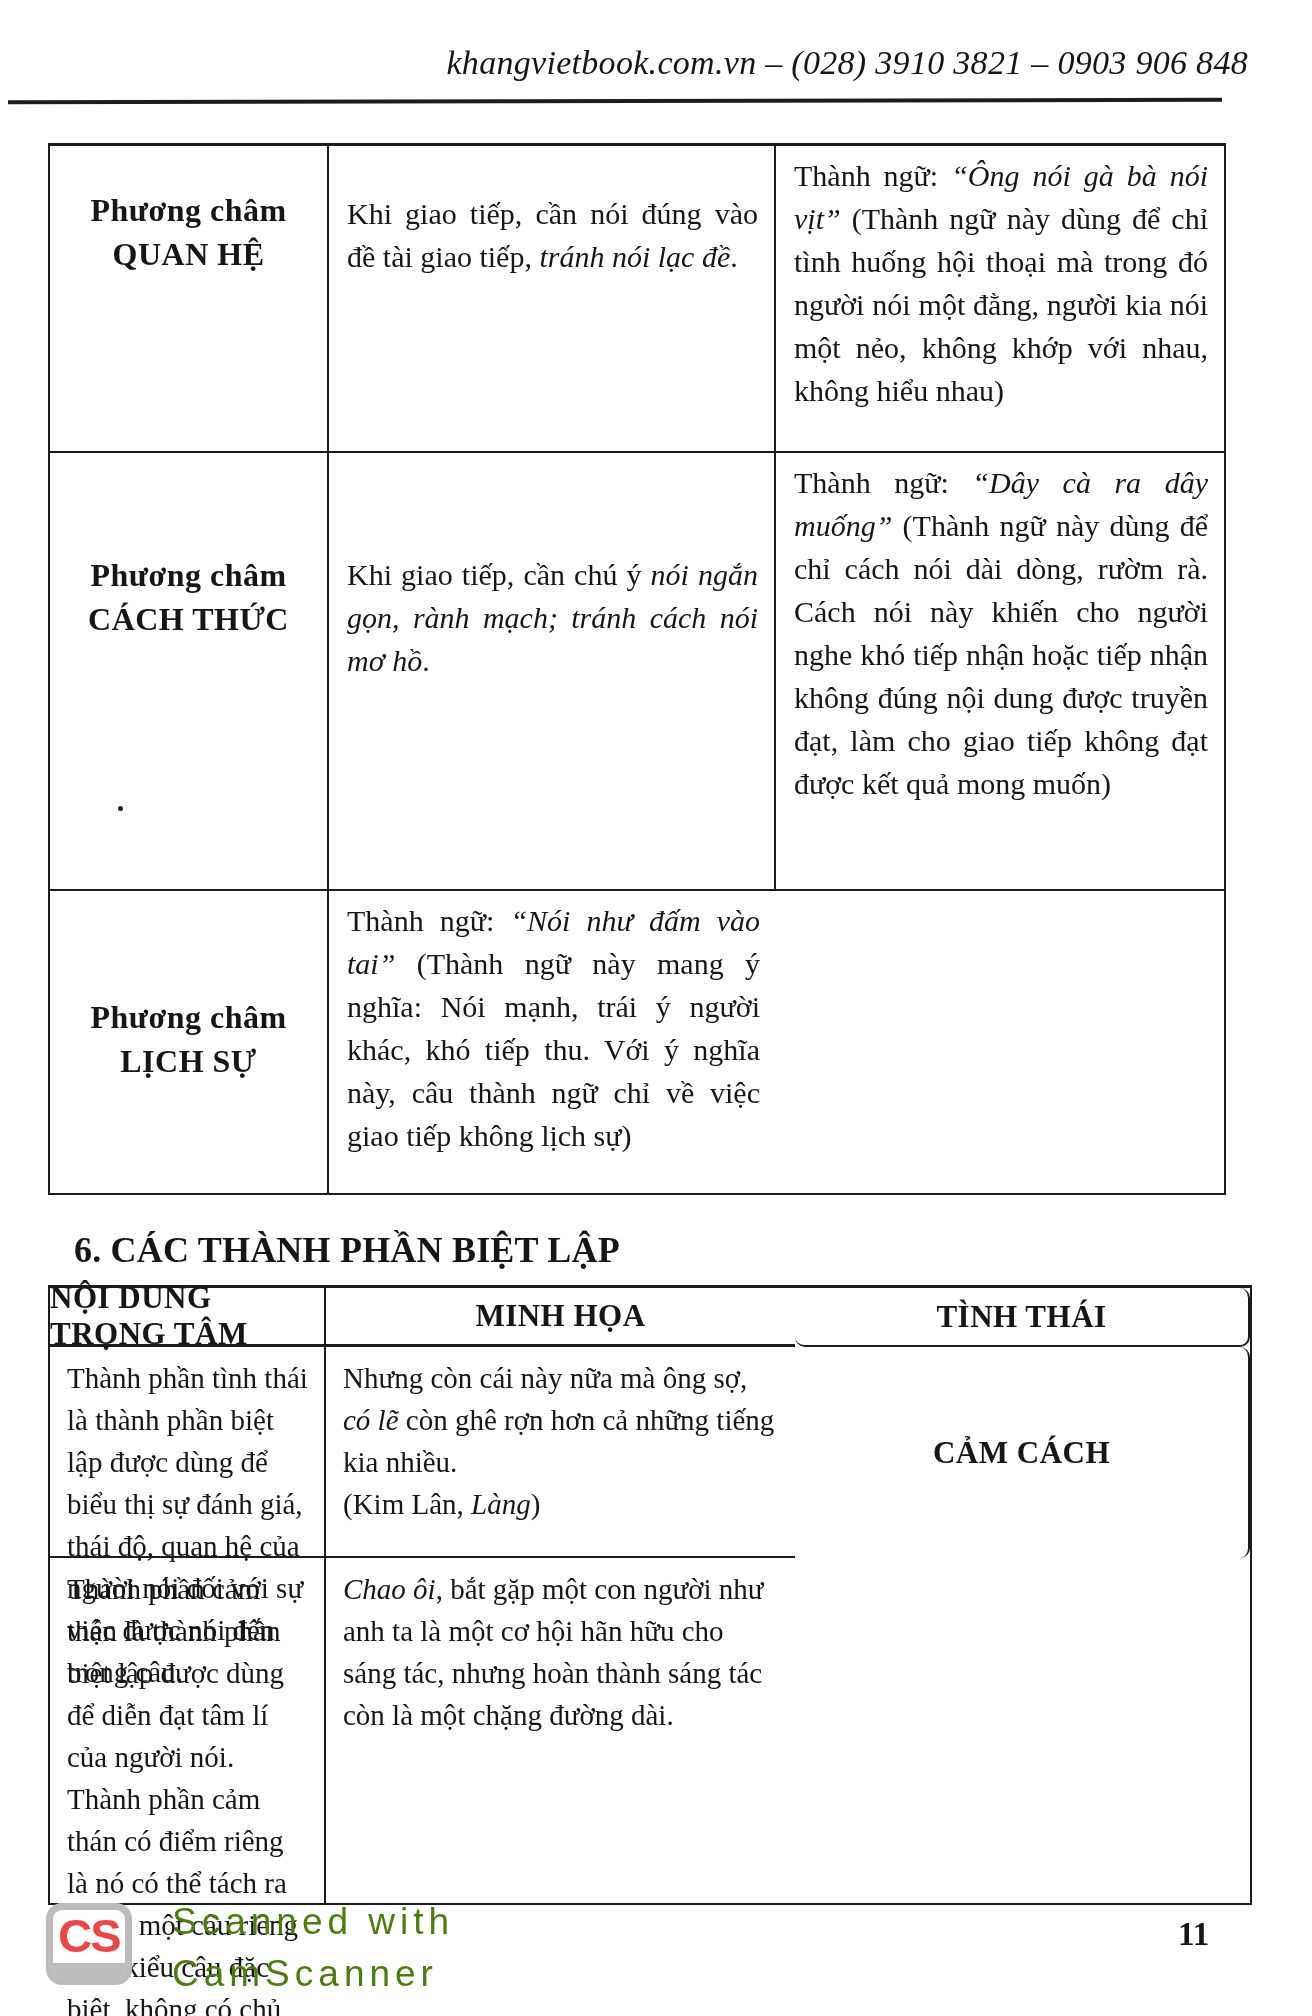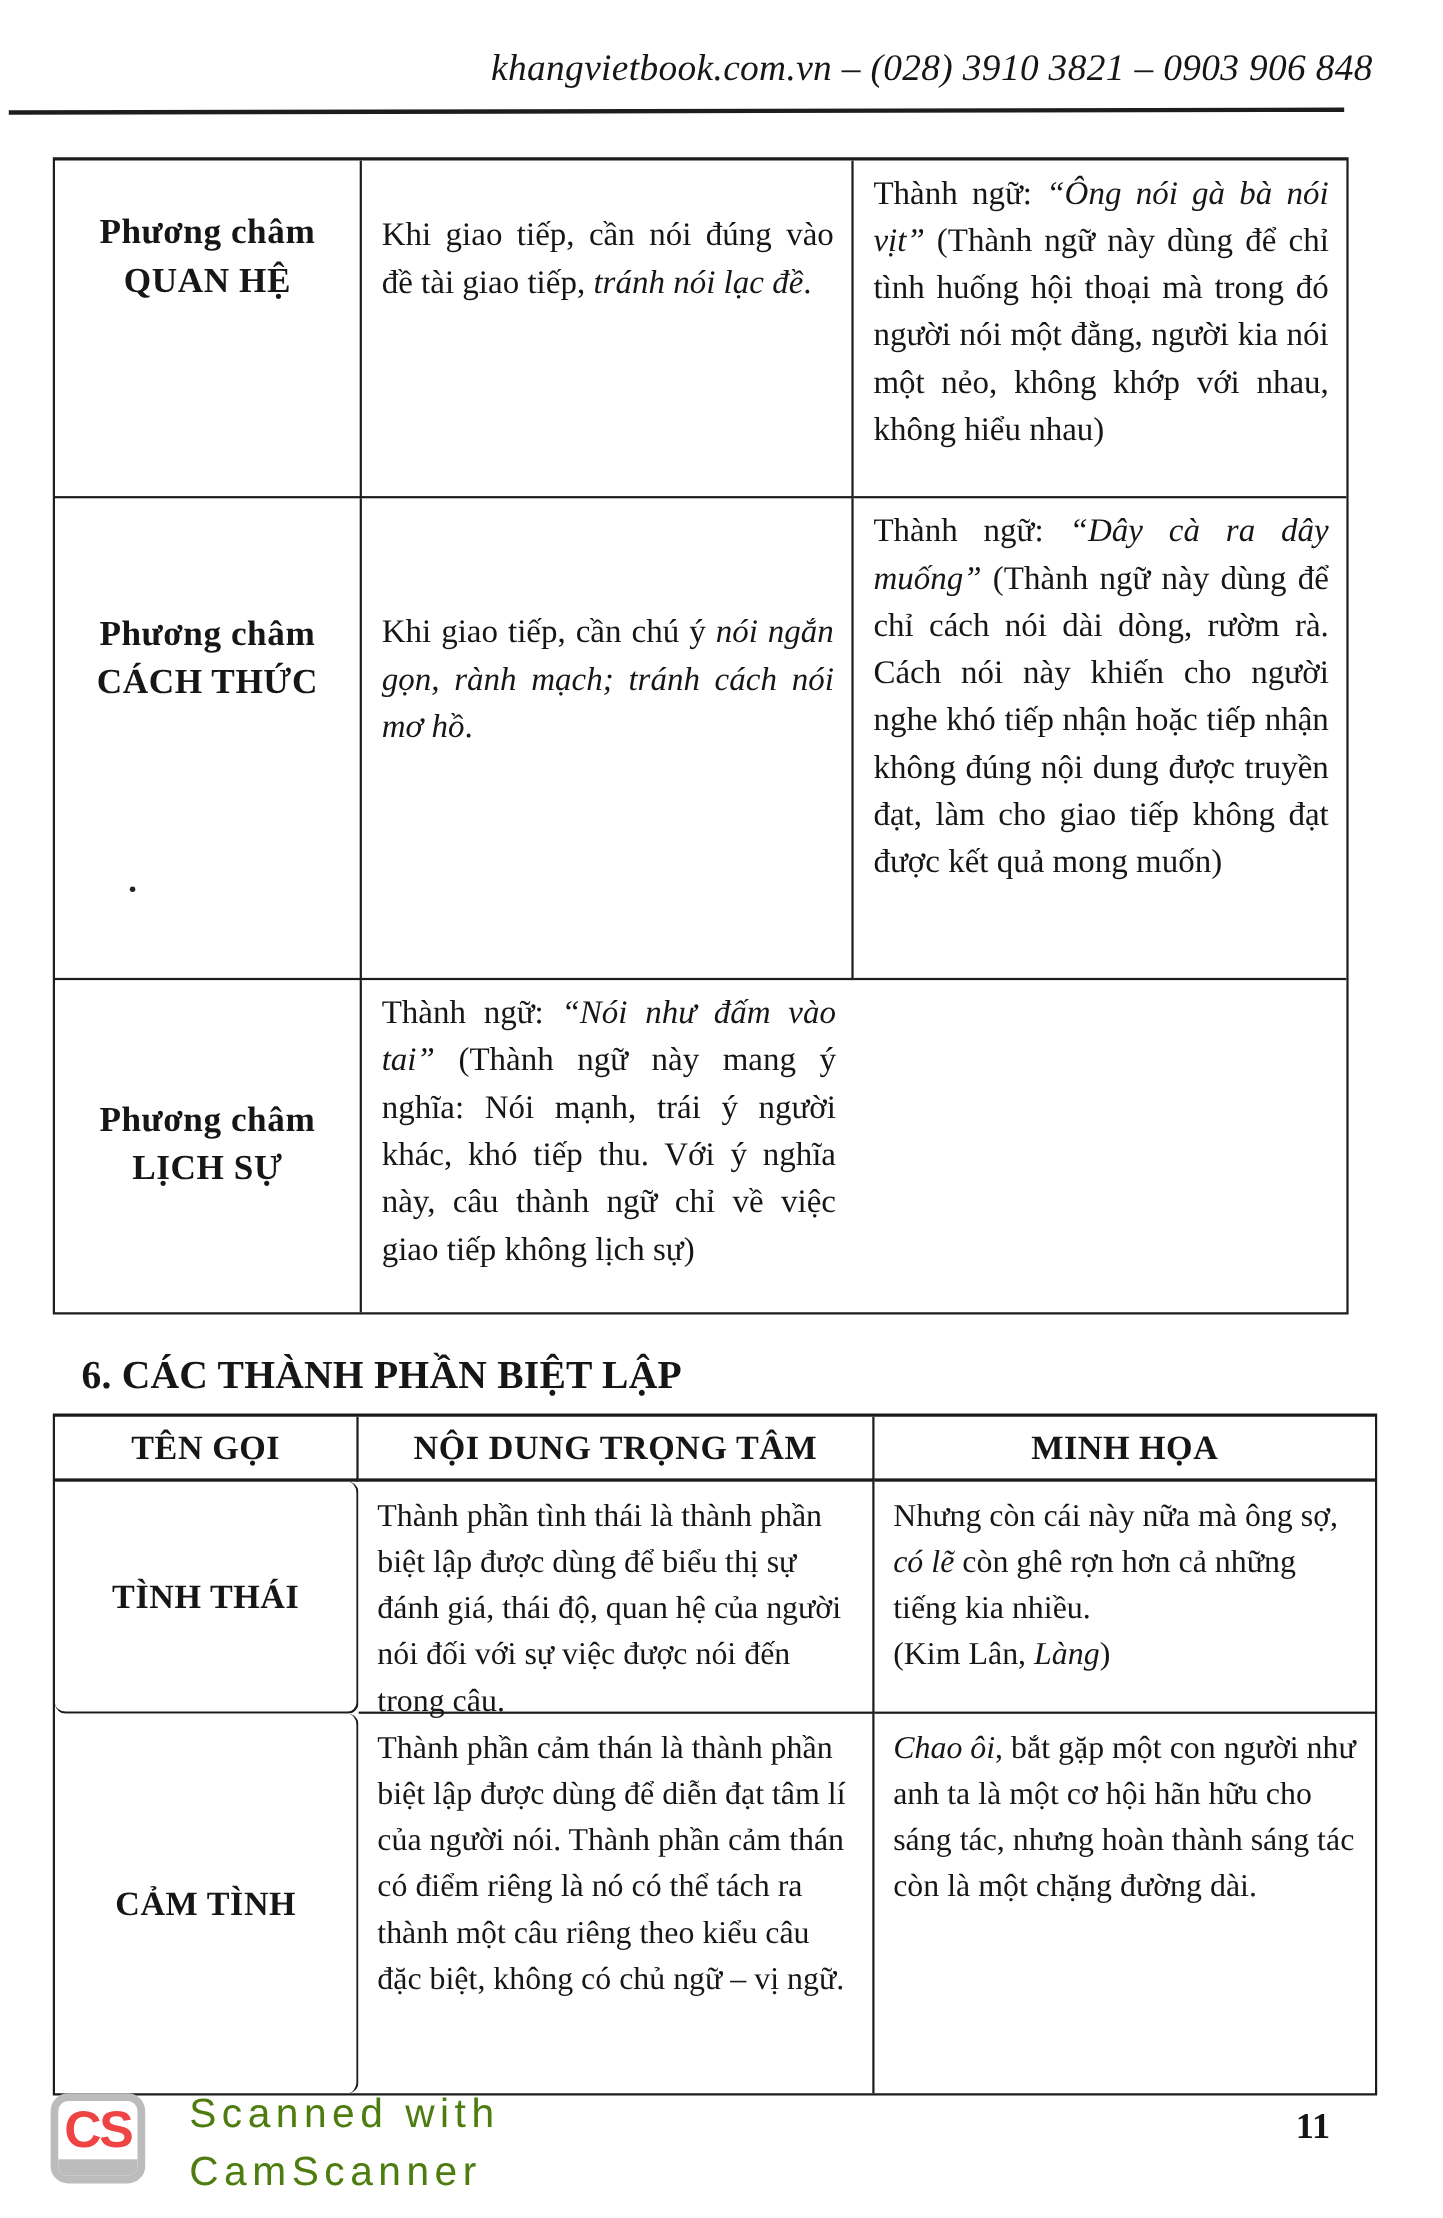"TÊN GỌI" div.hcell { html: <div>TÊN GỌI</div> -> none }
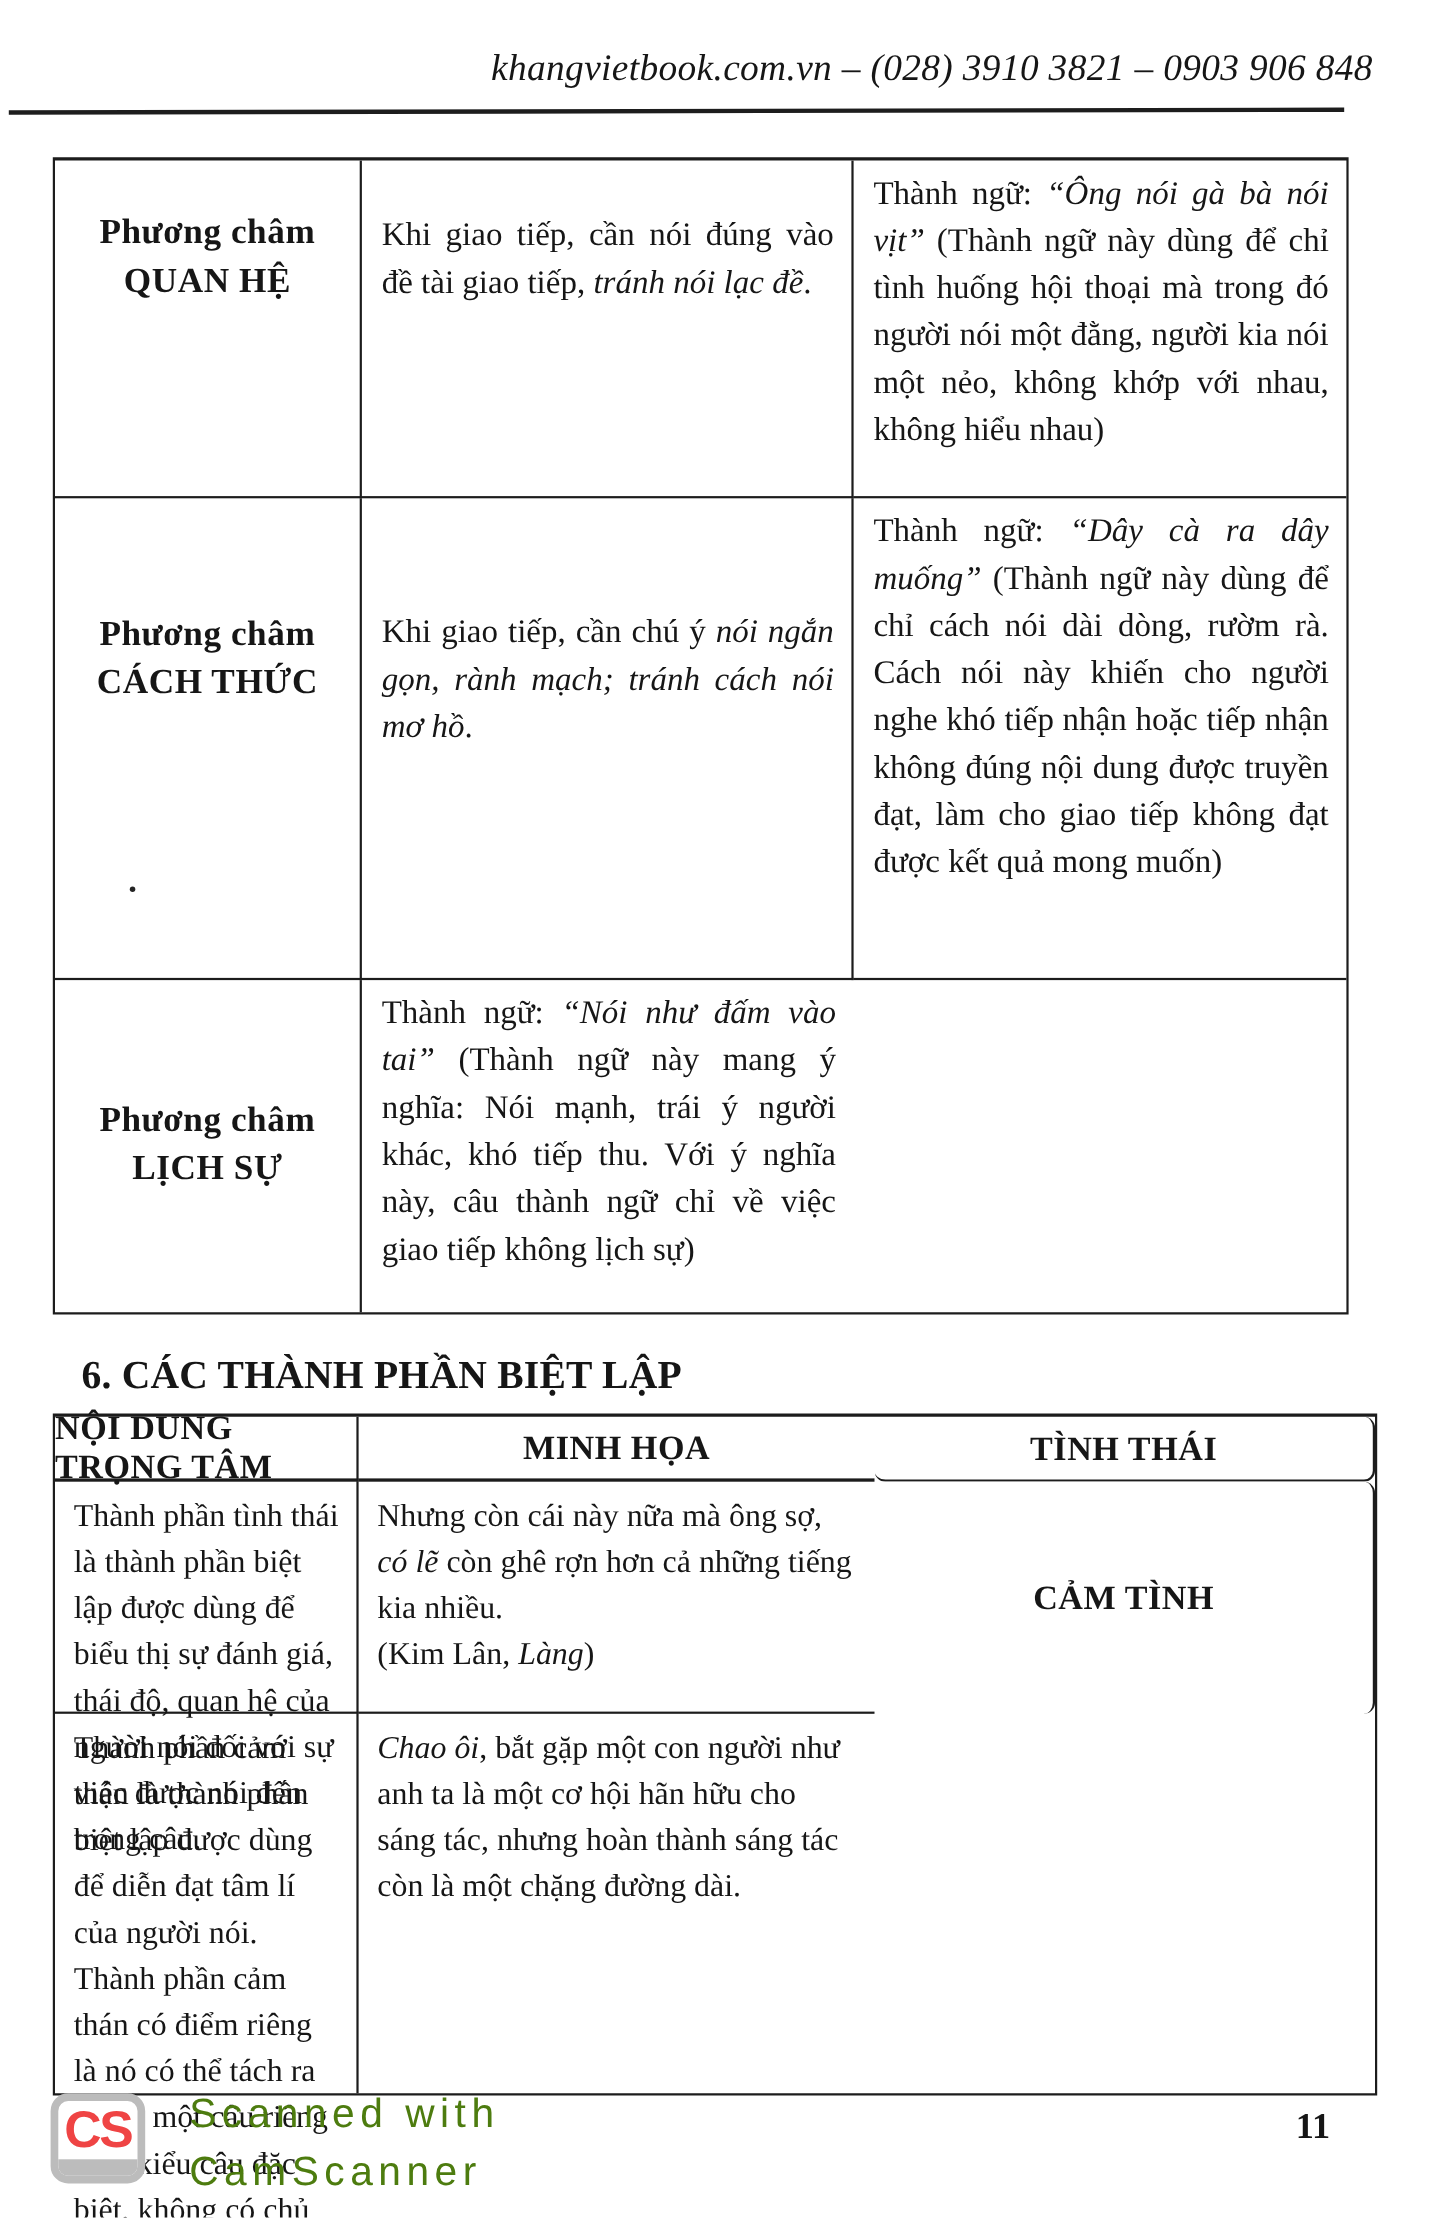"CẢM TÌNH" div.cell { text: TÌNH -> CÁCH }
